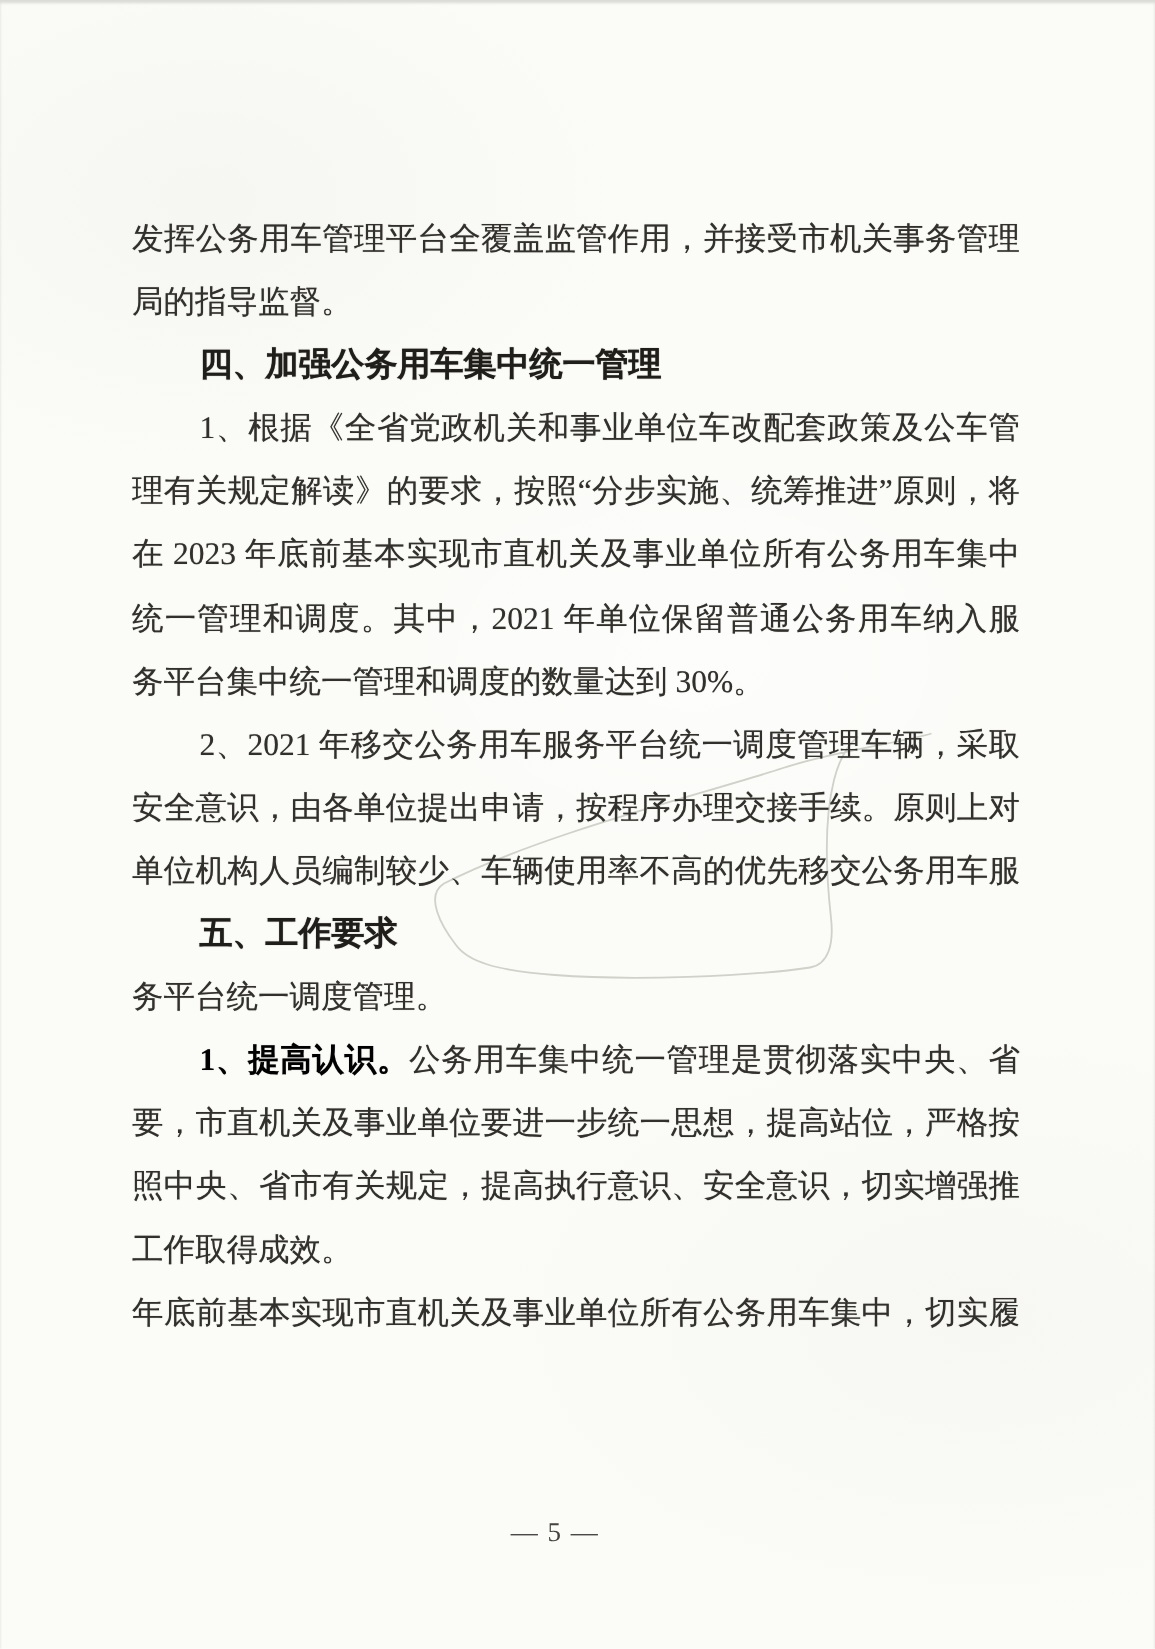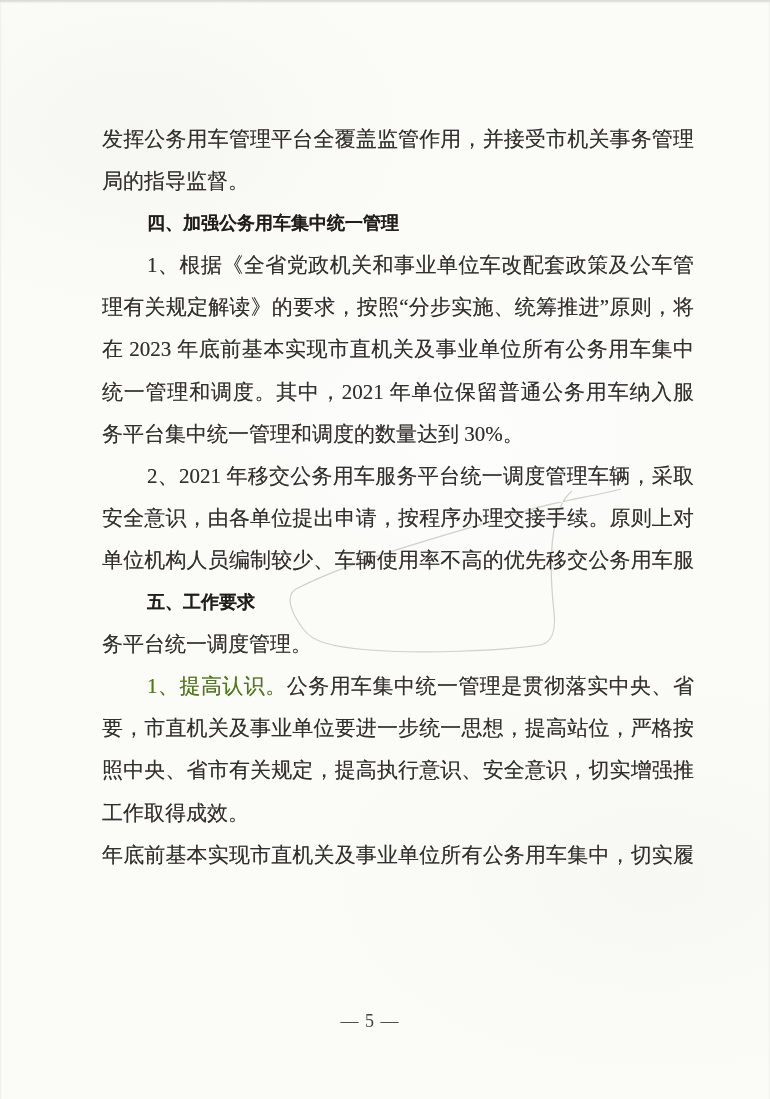"发挥公务用车管理平台全覆盖监管作用，并接受市机关事务管理" .doc-text { margin-left: 14px -> none; top: 118px -> 138px }
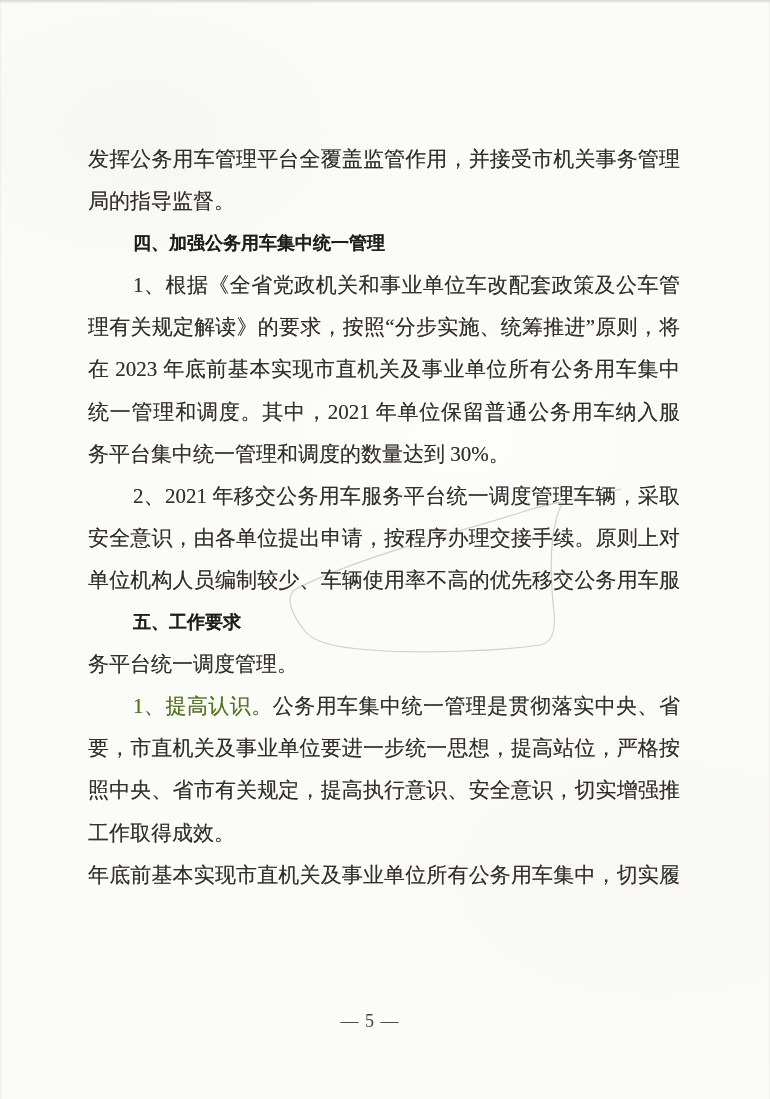"四、加强公务用车集中统一管理" .line.heading { font-size: 18px -> 22px }
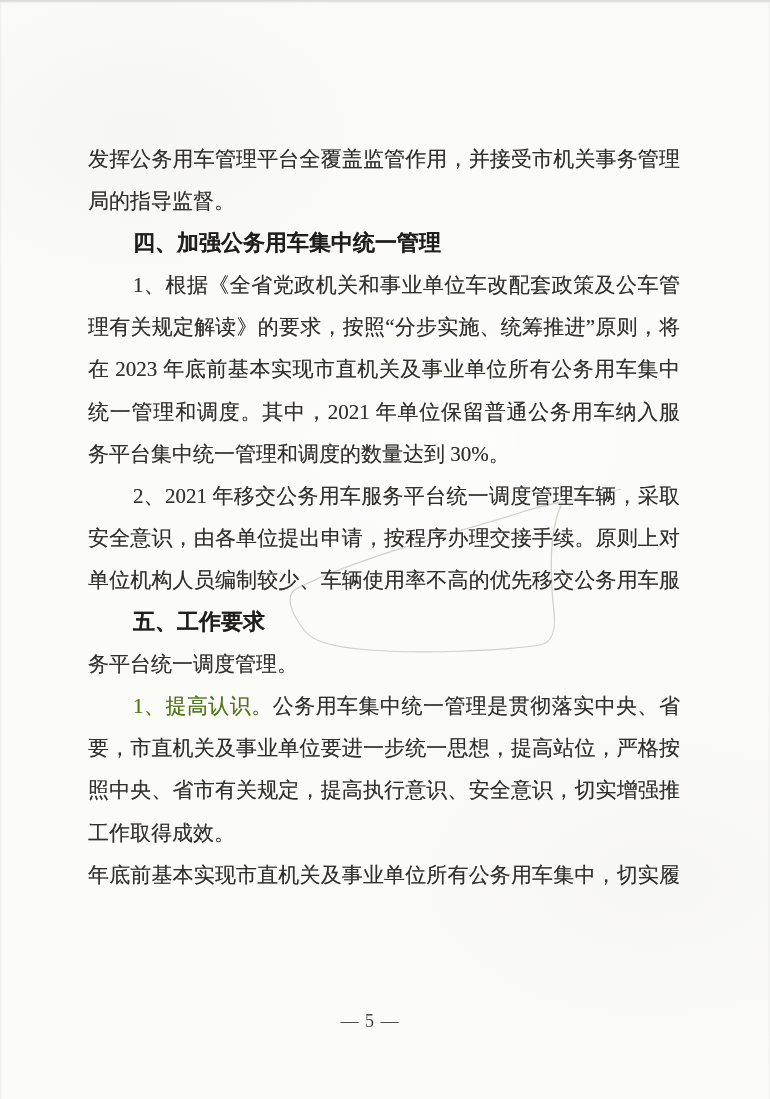"1、提高认识。" .bold-lead { color: #4d7c0f -> #000000; font-weight: 400 -> 700 }
